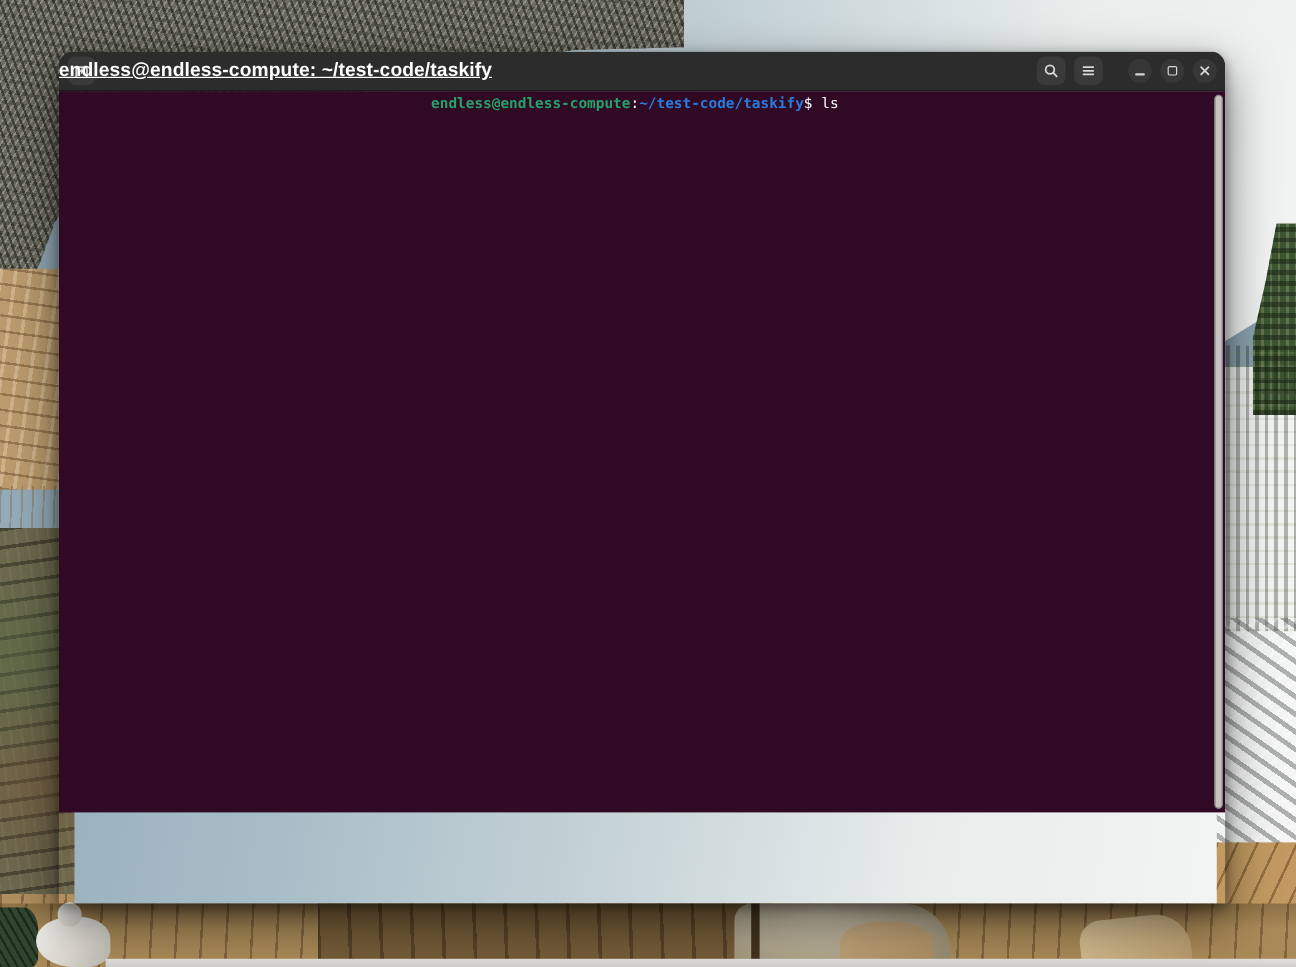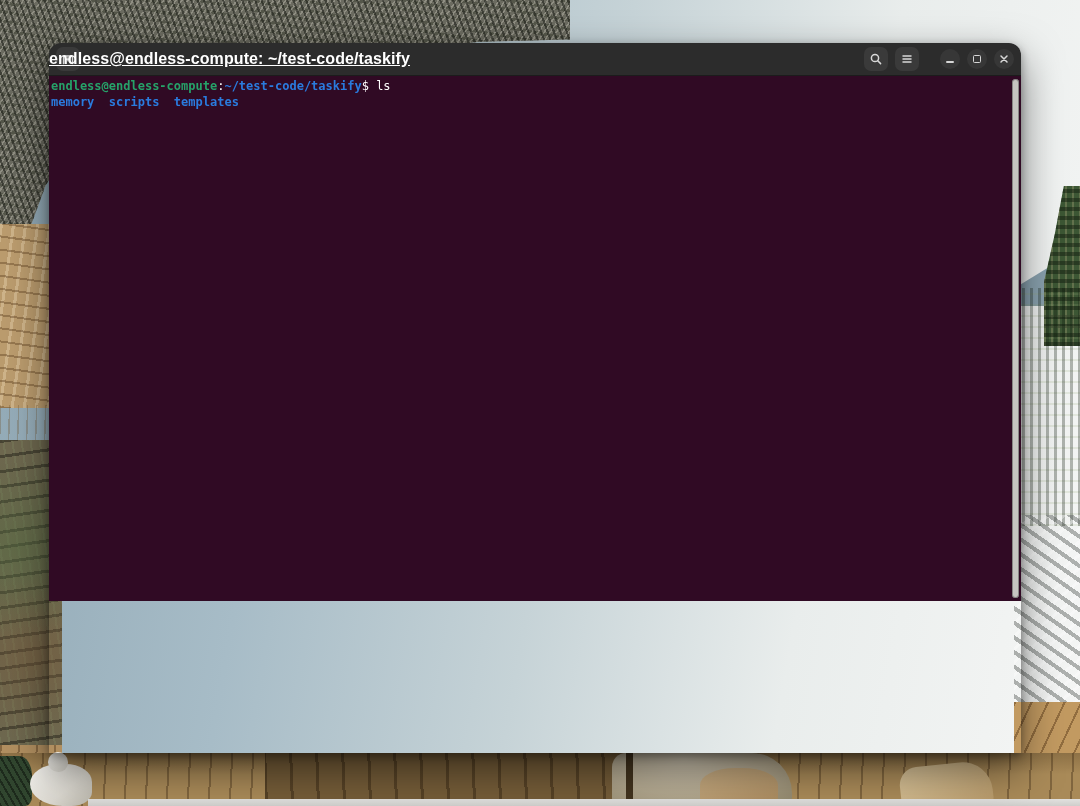"endless@endless-compute:~/test-code/task" .screen { height: 525px -> 601px; text-align: none -> center }
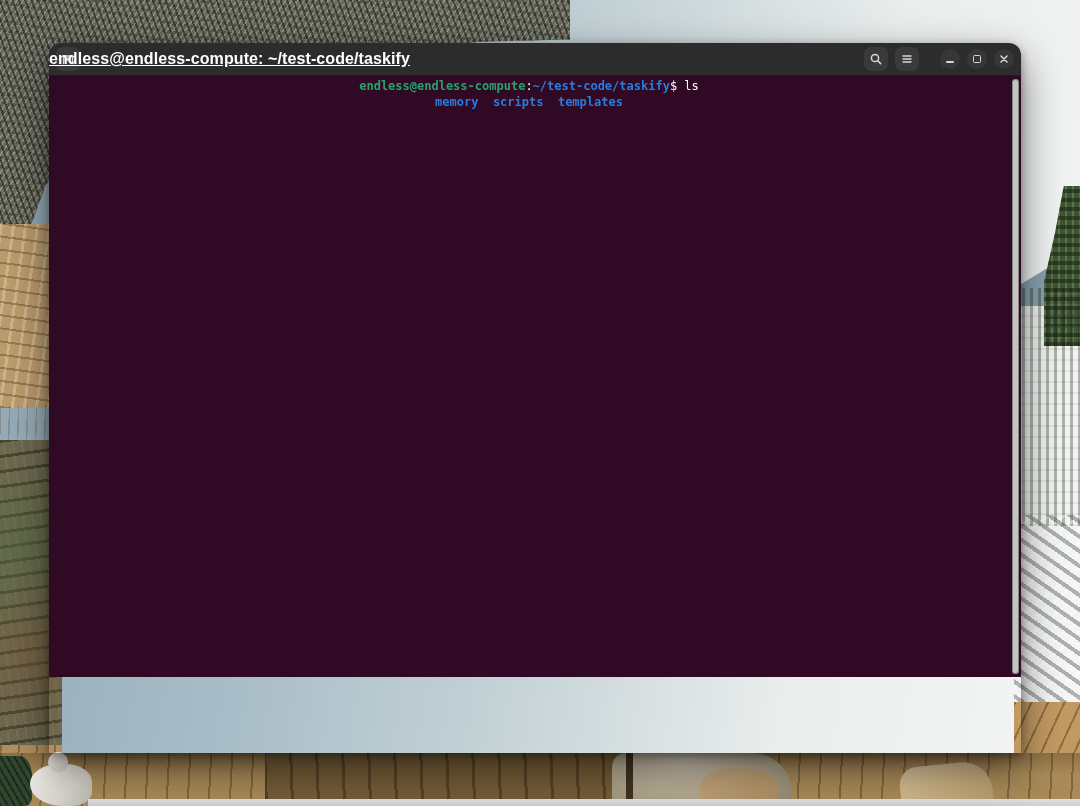"memory scripts templates" div.term-line { html: <div><span>memory</span><span> </span><span>scripts</span><span> </span><span>templates</span></div> -> none }
